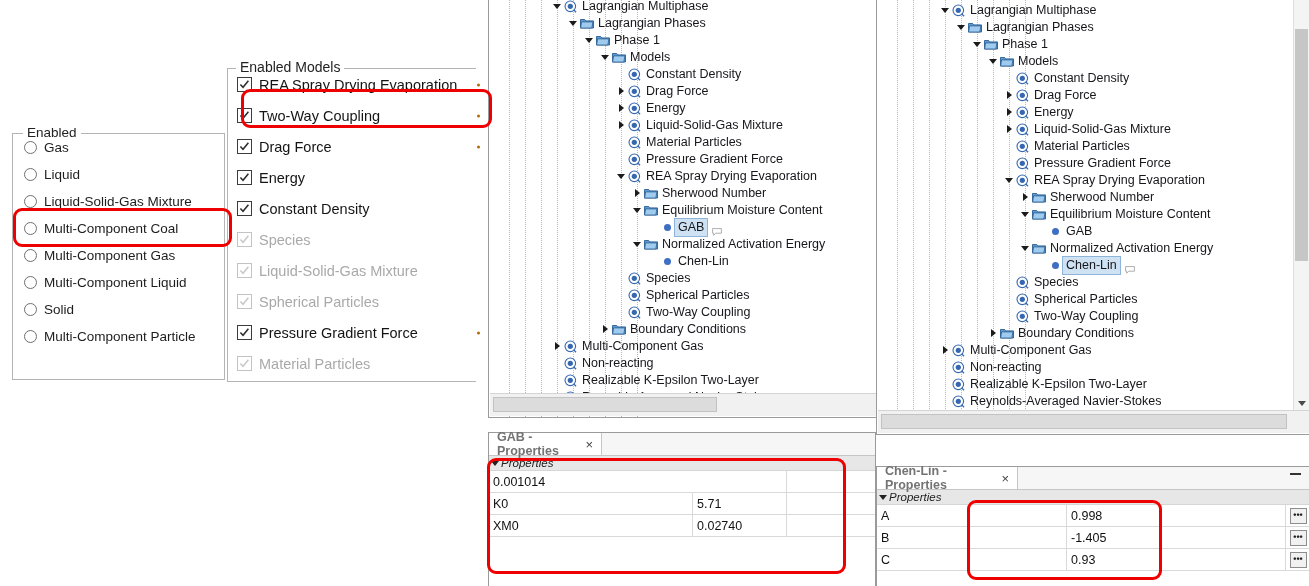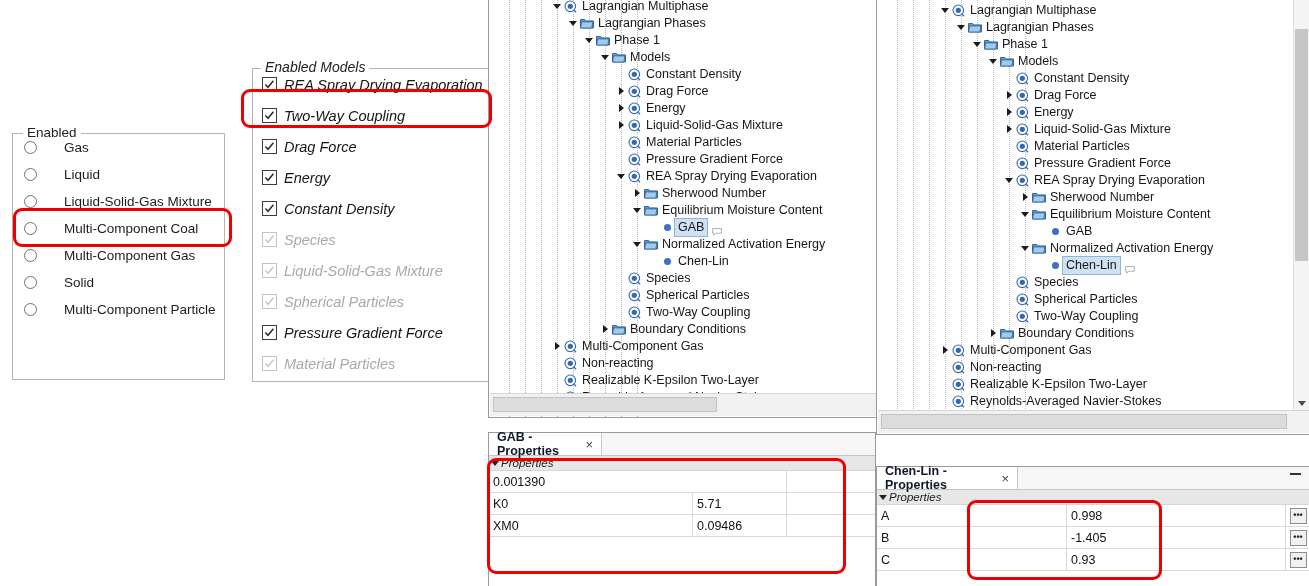"Enabled Models" #models-panel { font-style: italic -> none; left: 252px -> 227px }
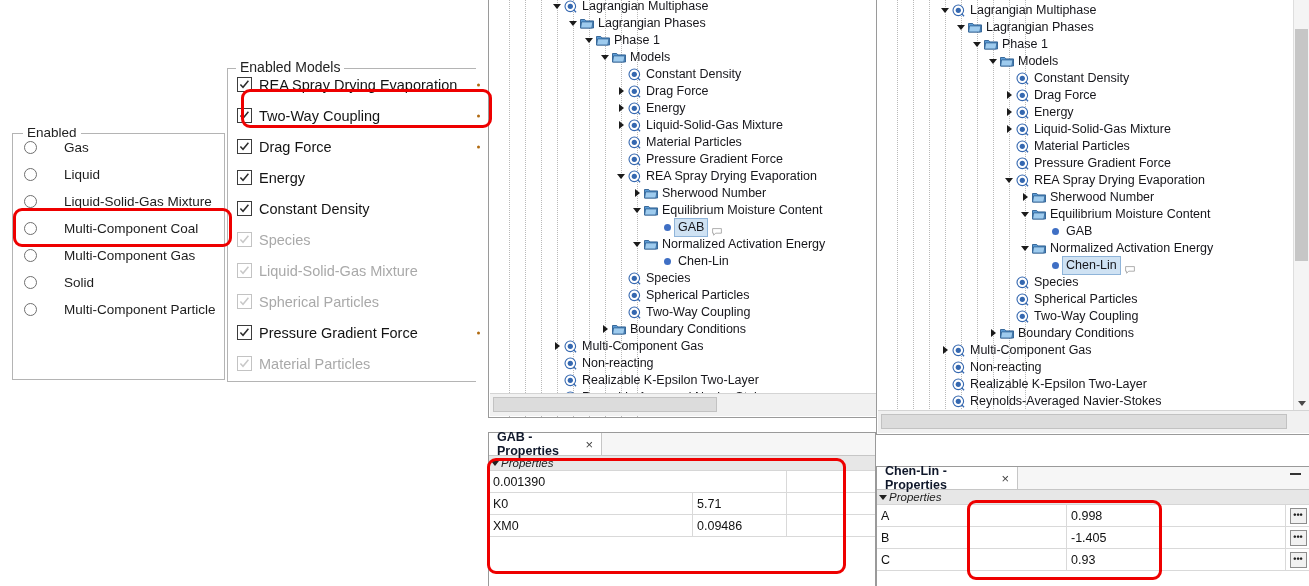"Gas" .radio-row { gap: 20px -> none }
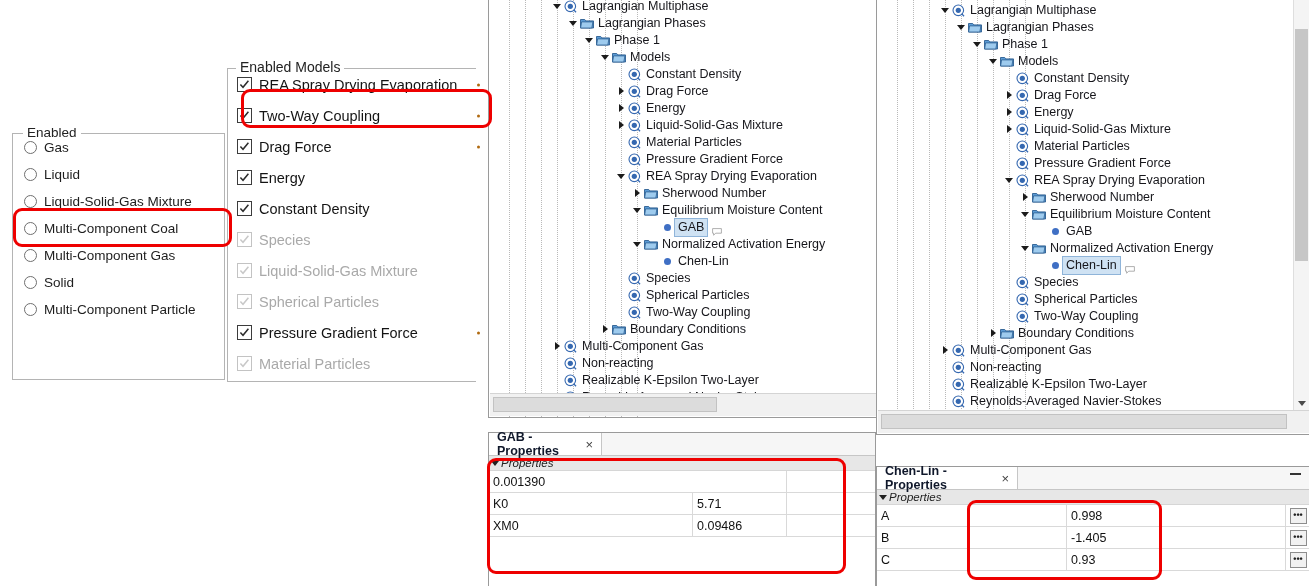"Multi-Component Liquid" div.radio-row { html: none -> <div> <span></span> <span>Multi-Component Liquid</span> </div> }
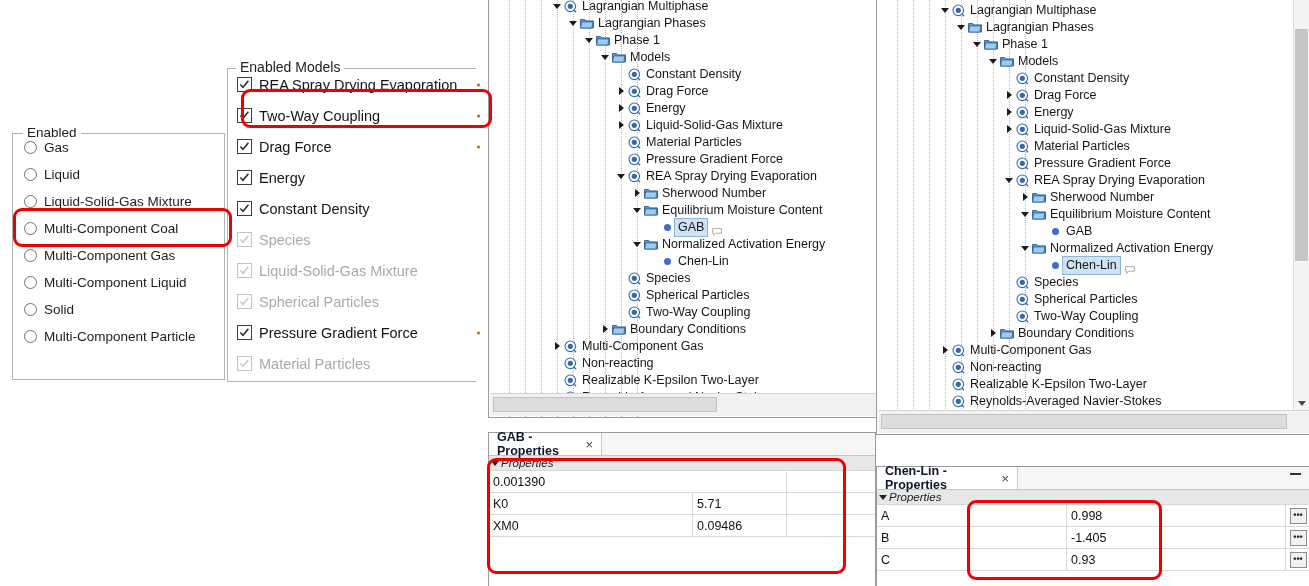"GAB - Properties" .pane-tab .ttl { color: #0f172a -> #737373 }
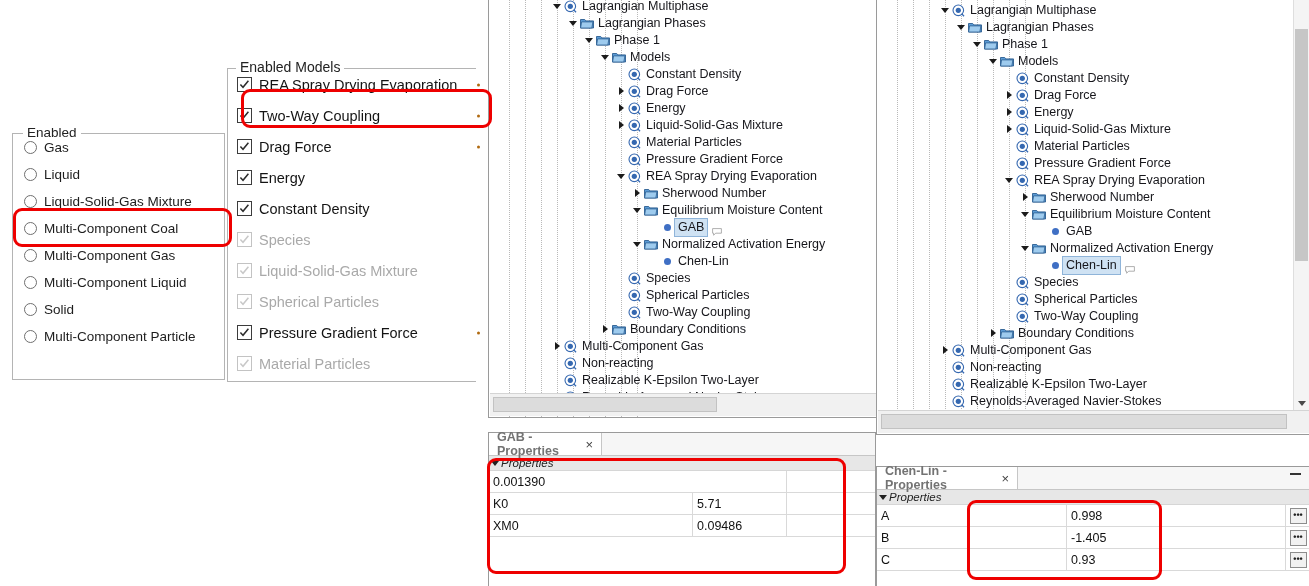"0.001390" div.pval { text: 0.001390 -> 0.001014 }
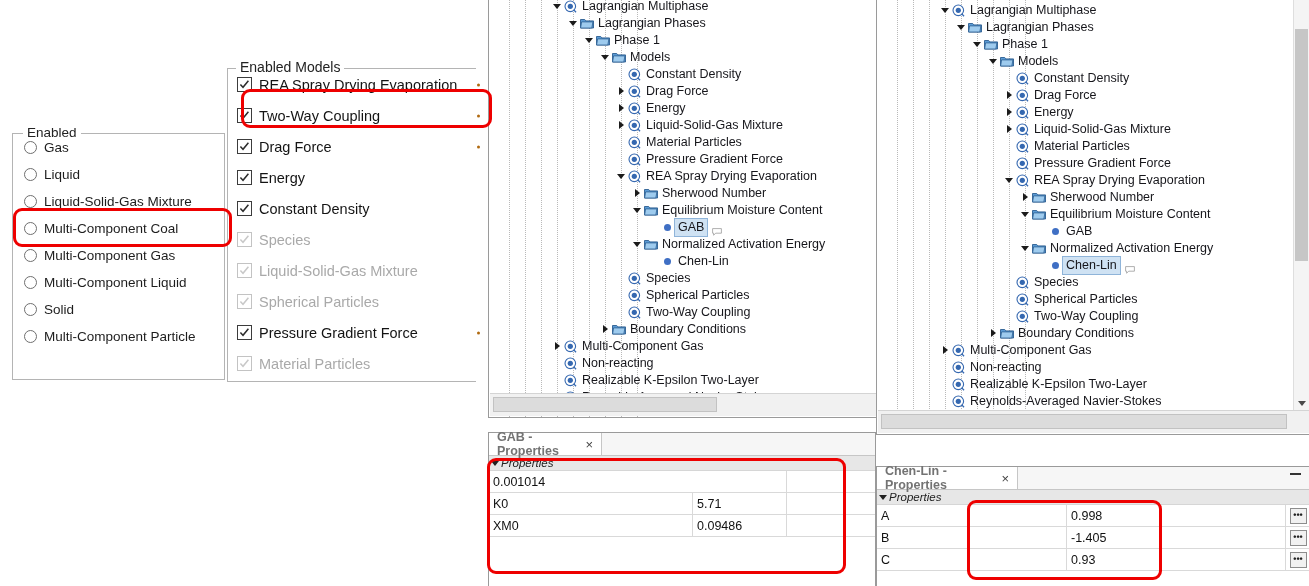"0.09486" div.pval { text: 0.09486 -> 0.02740 }
